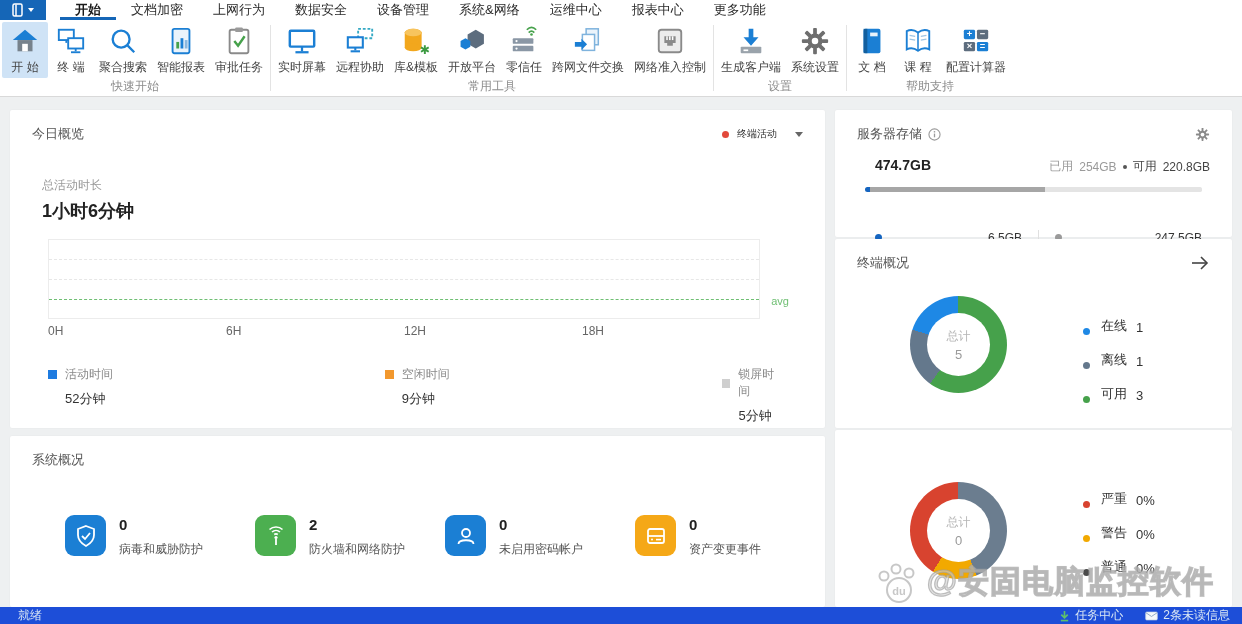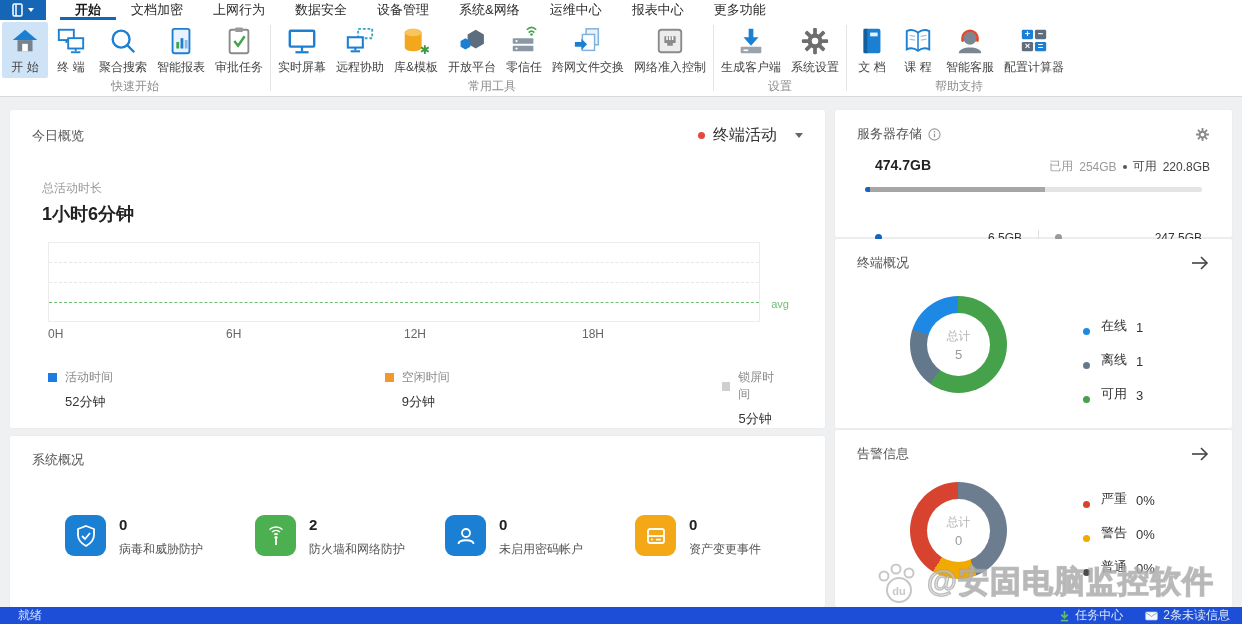"智能客服" div.rbtn { html: <div> <span> <svg> <path></path> <circle></circle> <path></path> <rect></rect> <rect></rect> </svg> </span> <span>智能客服</span> </div> -> none }
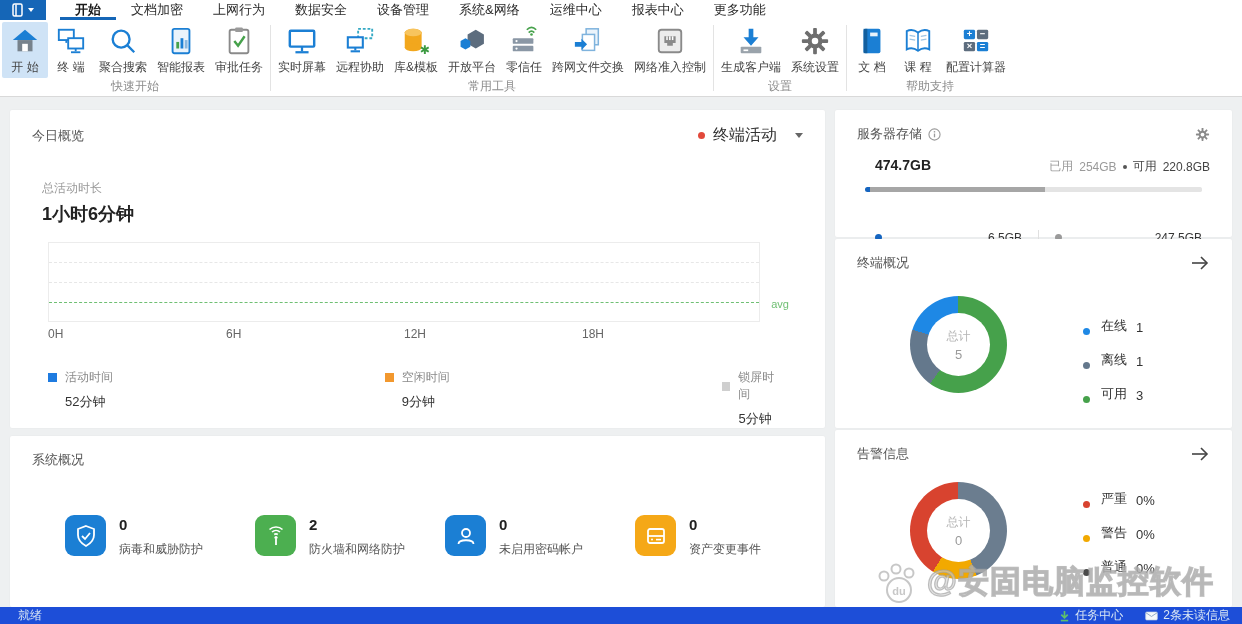"终端活动" .filter-label { font-size: 16px -> 10px }
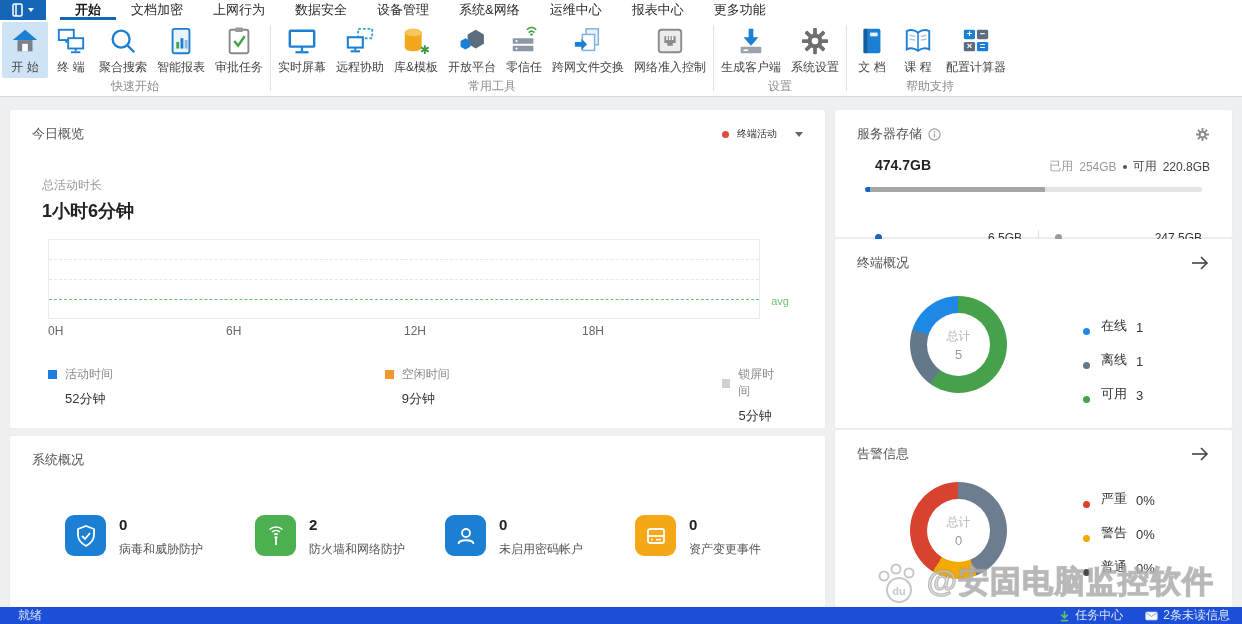"告警信息" div.p-head { html: <div> <span>告警信息</span> <span> <svg> <line></line> <polyline></polyline> </svg> </span> </div> -> none }
